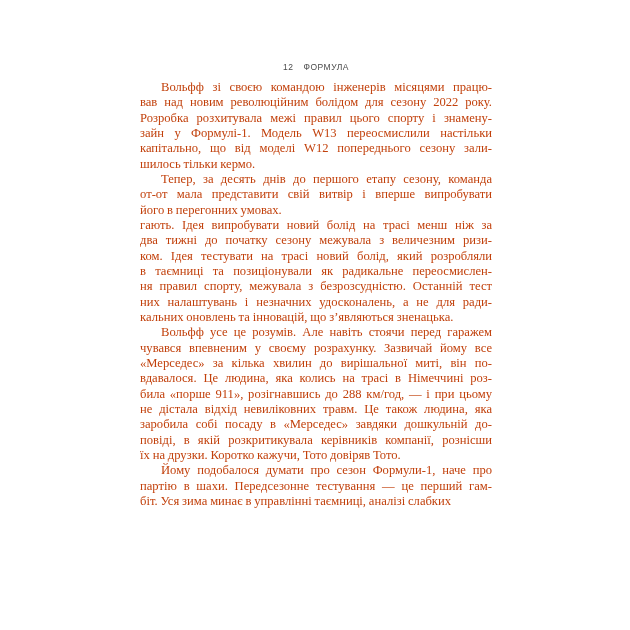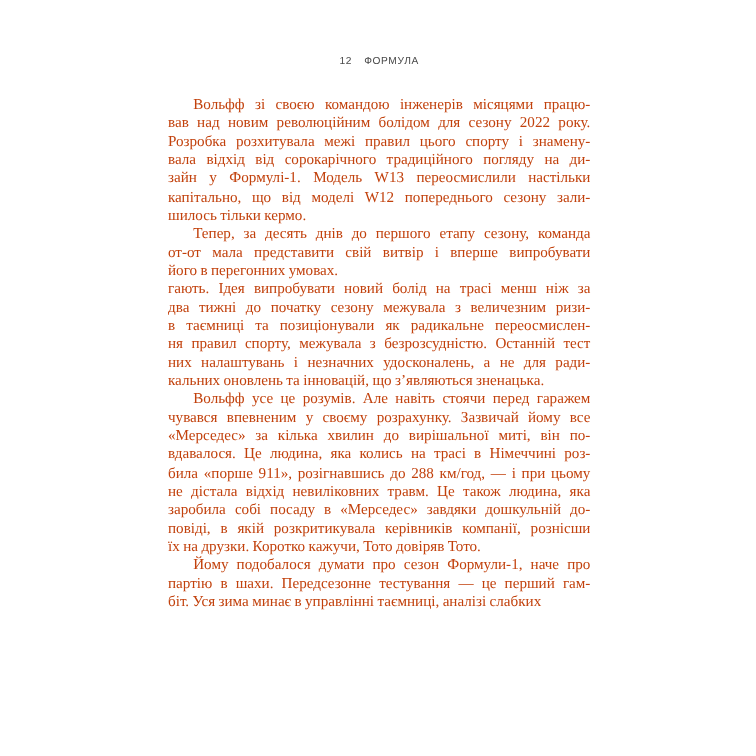"12 ФОРМУЛА" .running-head { top: 45px -> 62px }
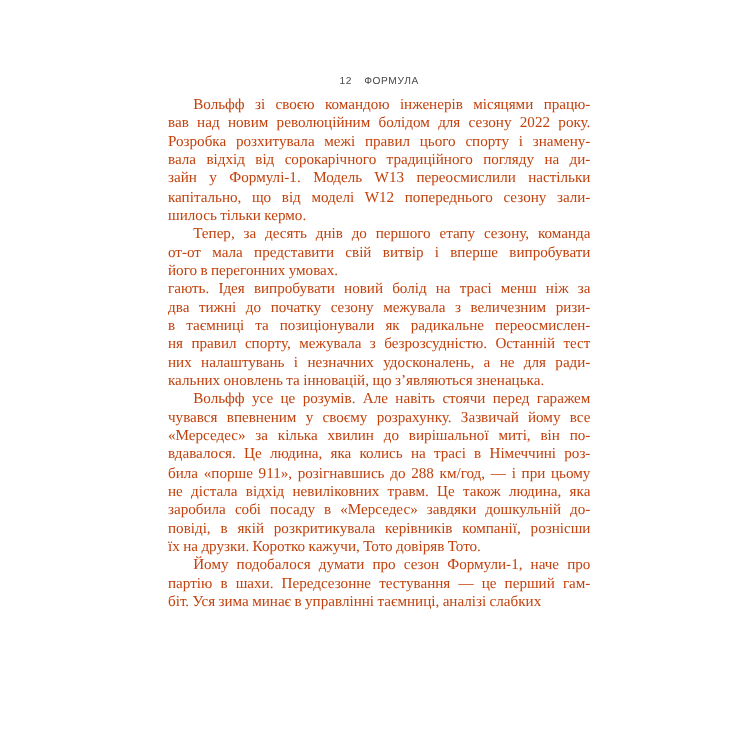"вала відхід від сорокарічного" div.line { html: <div>вала відхід від сорокарічного традиційного погляду на ди-</div> -> none }
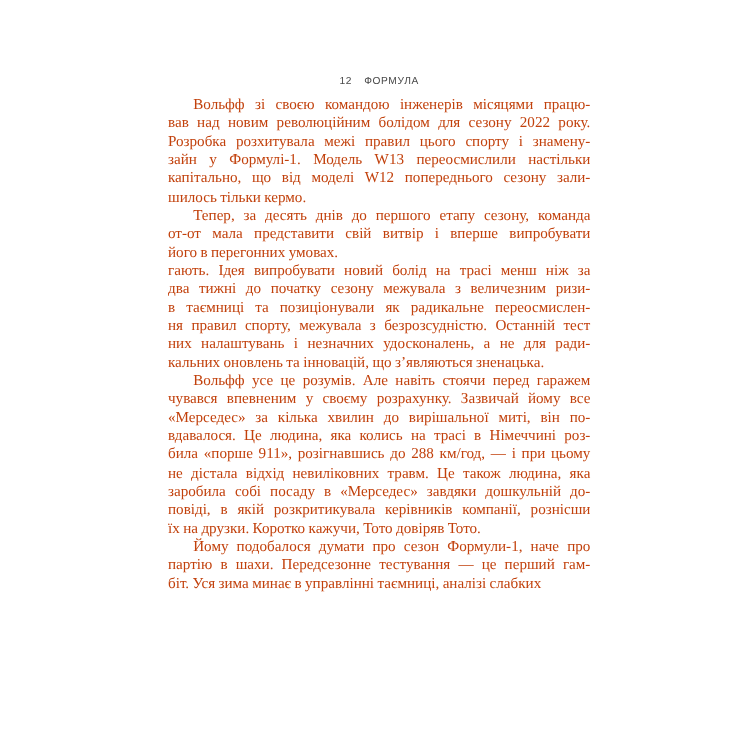"ком. Ідея тестувати на трасі" div.line { html: none -> <div>ком. Ідея тестувати на трасі новий болід, який розробляли</div> }
